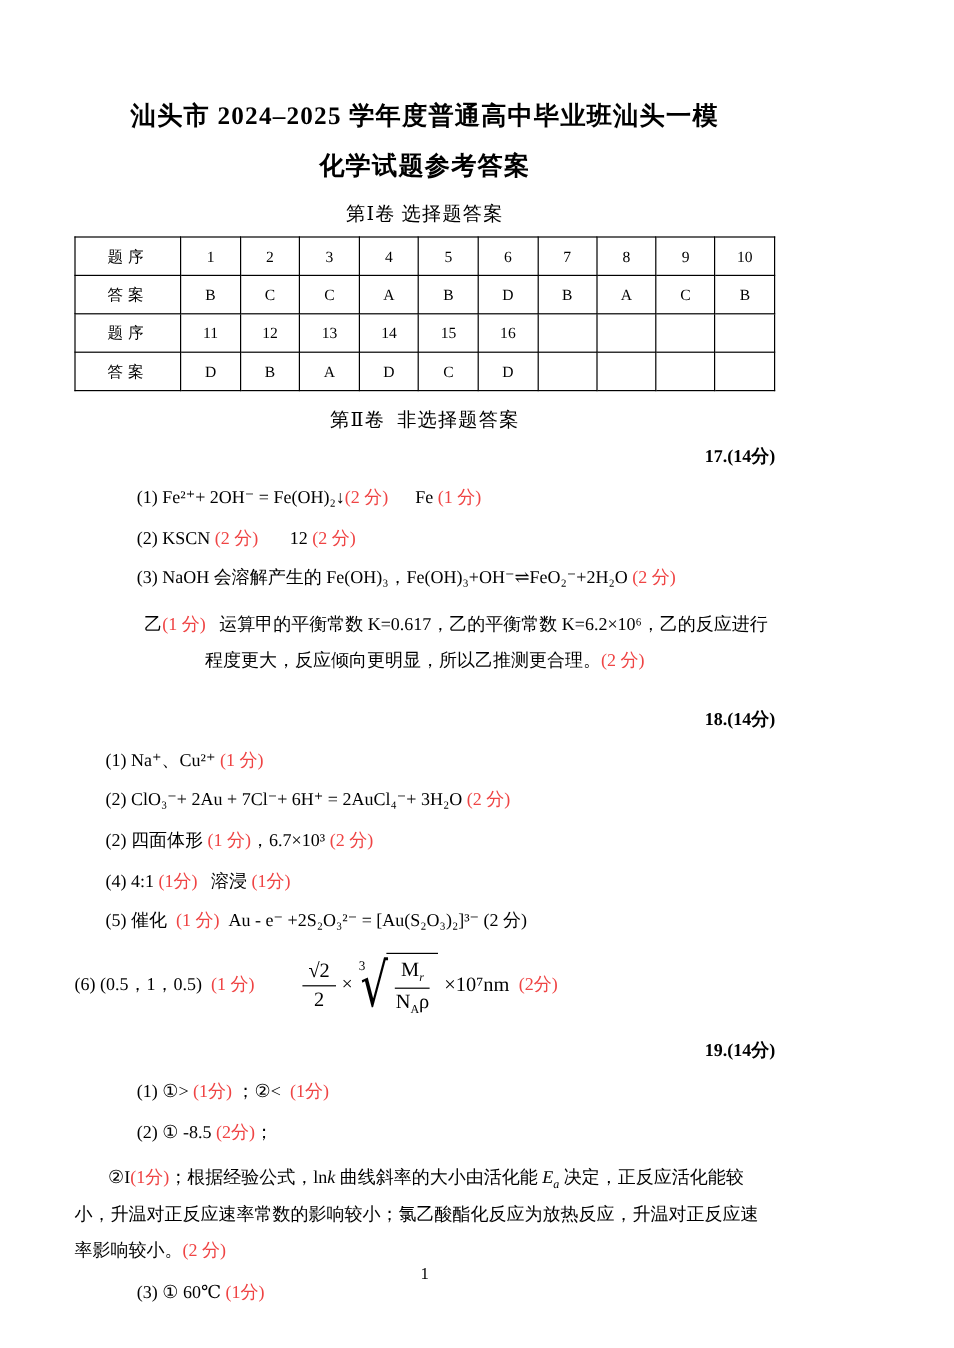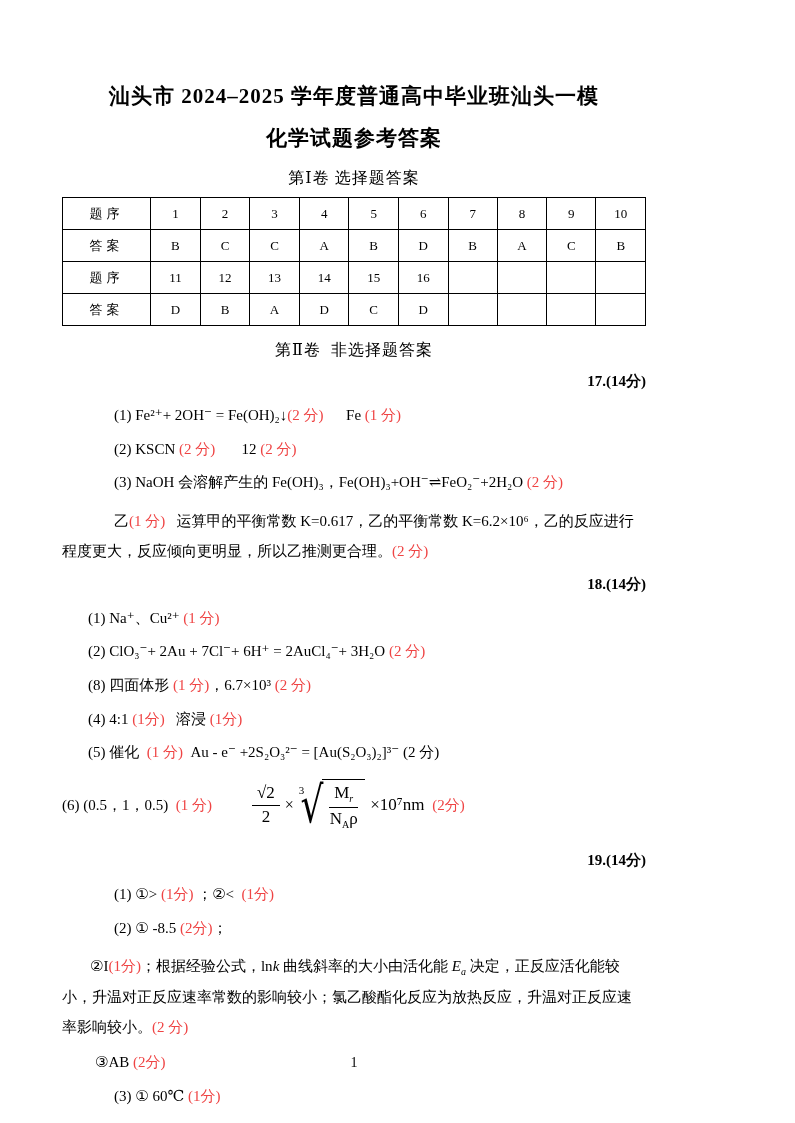"乙(1 分) 运算甲的平衡常数 K=0.617，乙的平衡常数" .para-lg { margin: 0 0 8px -> 0 0 24px; text-align: none -> center }
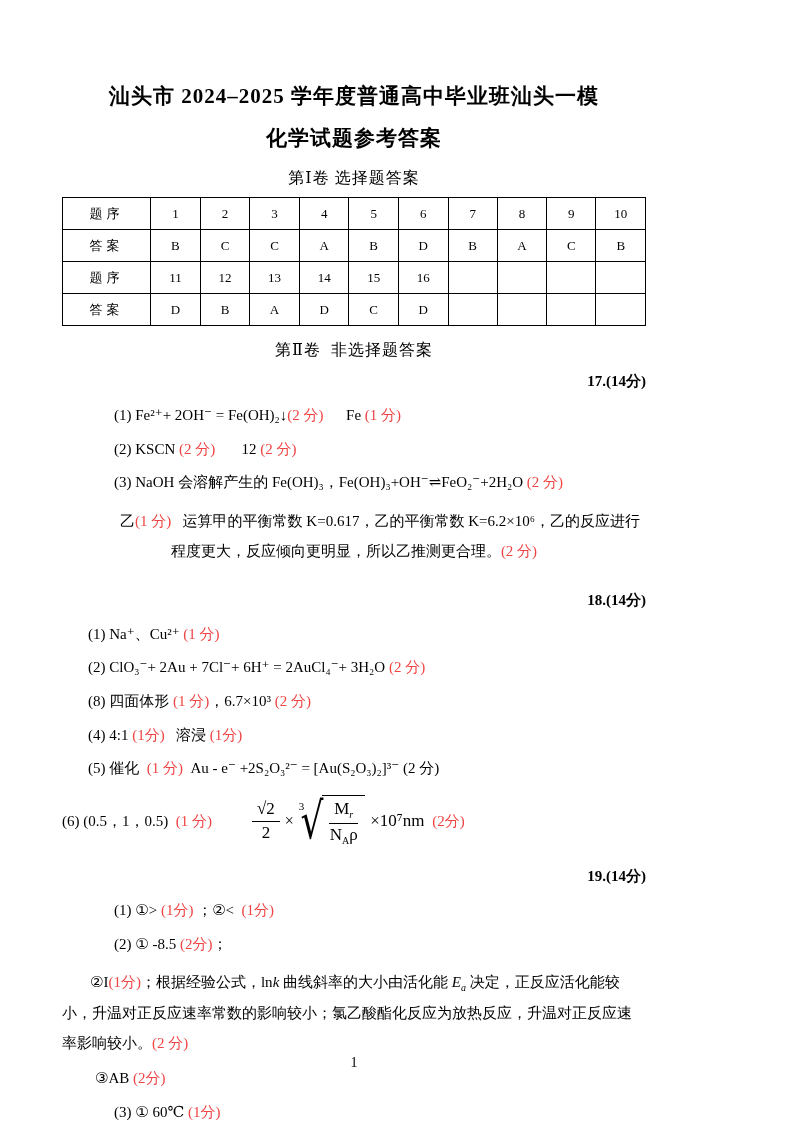"(8) 四面体形" span { text: 8 -> 2 }
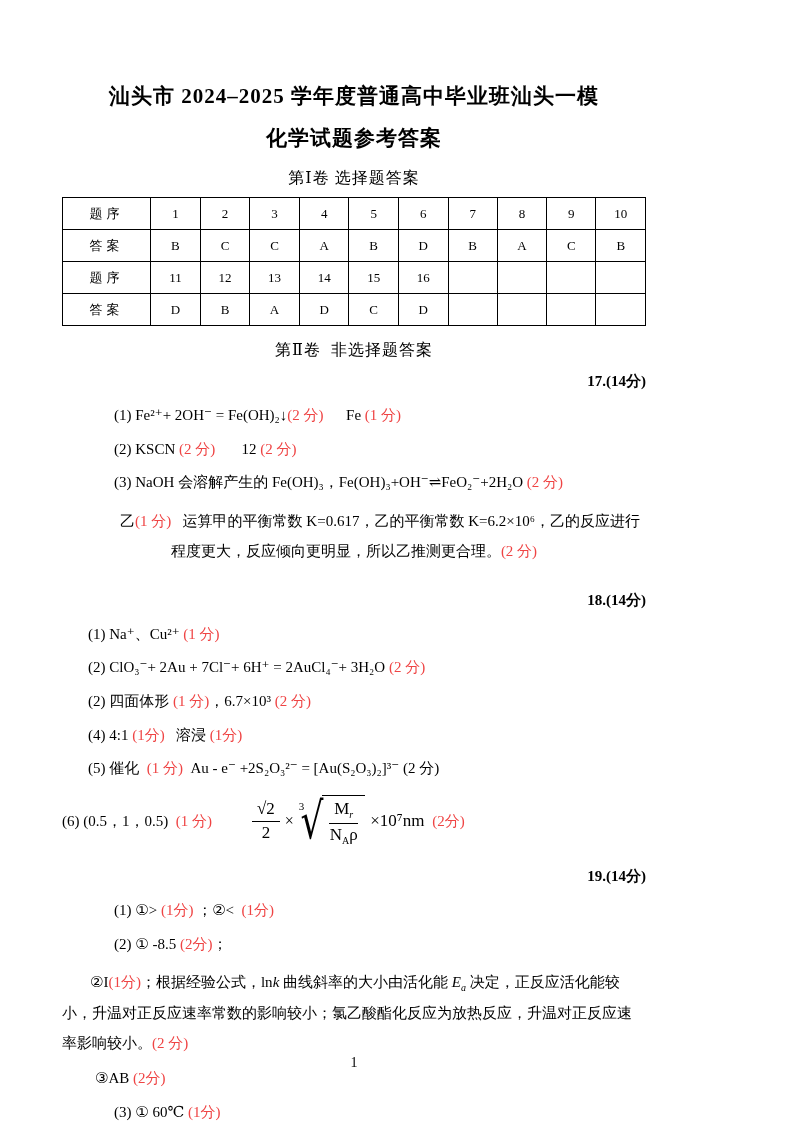"③AB (2分)" div.line { html: <div><span>③AB </span><span>(2分)</span></div> -> none }
